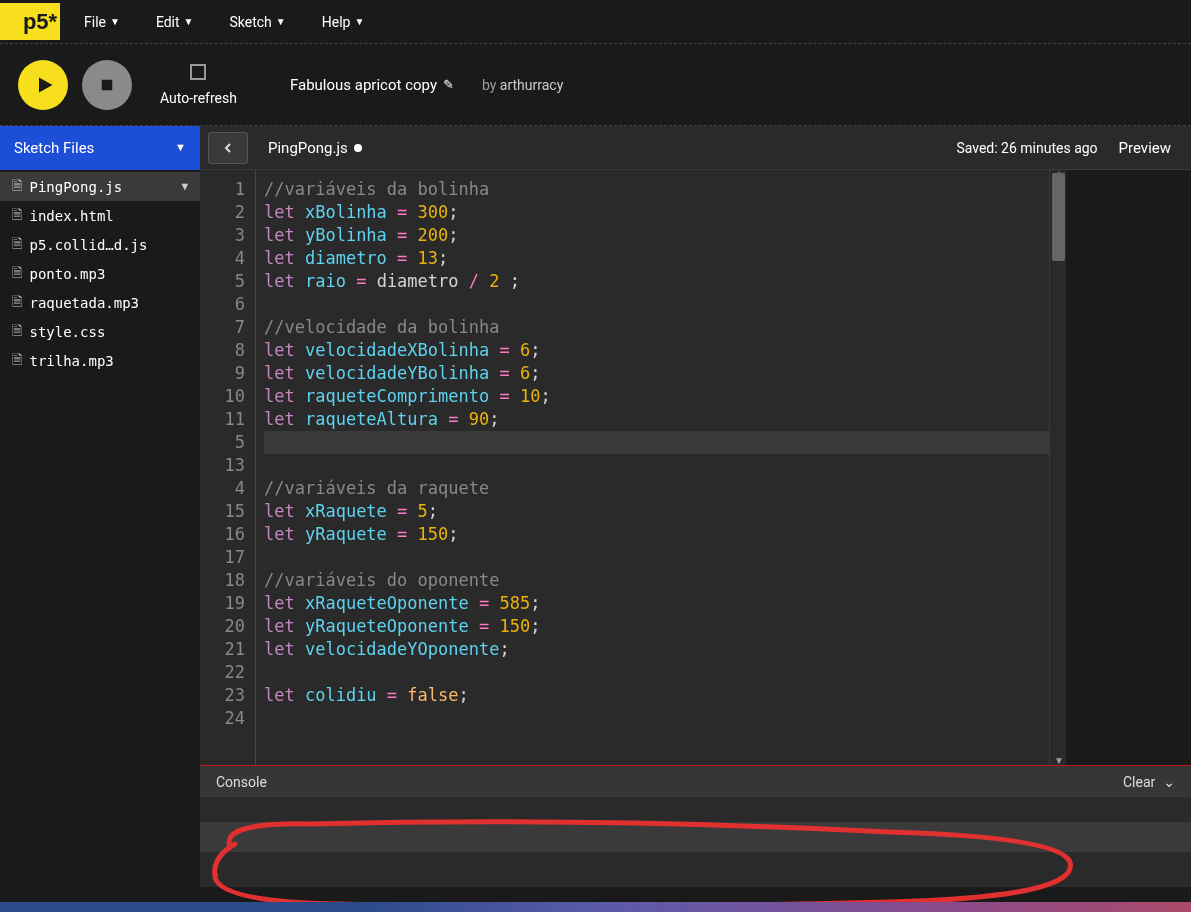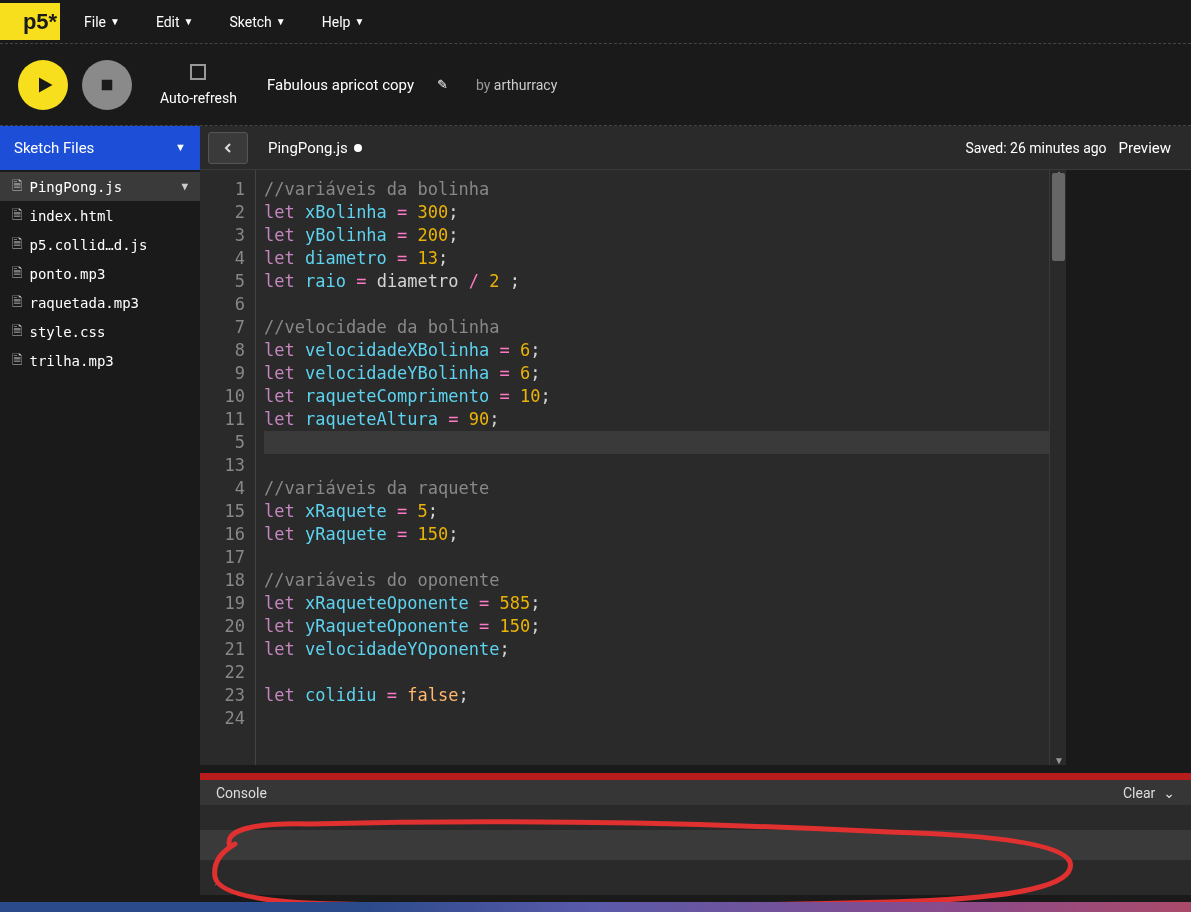"Fabulous apricot copy" .sketch-name { gap: 23px -> 6px; margin-left: 16px -> 39px }
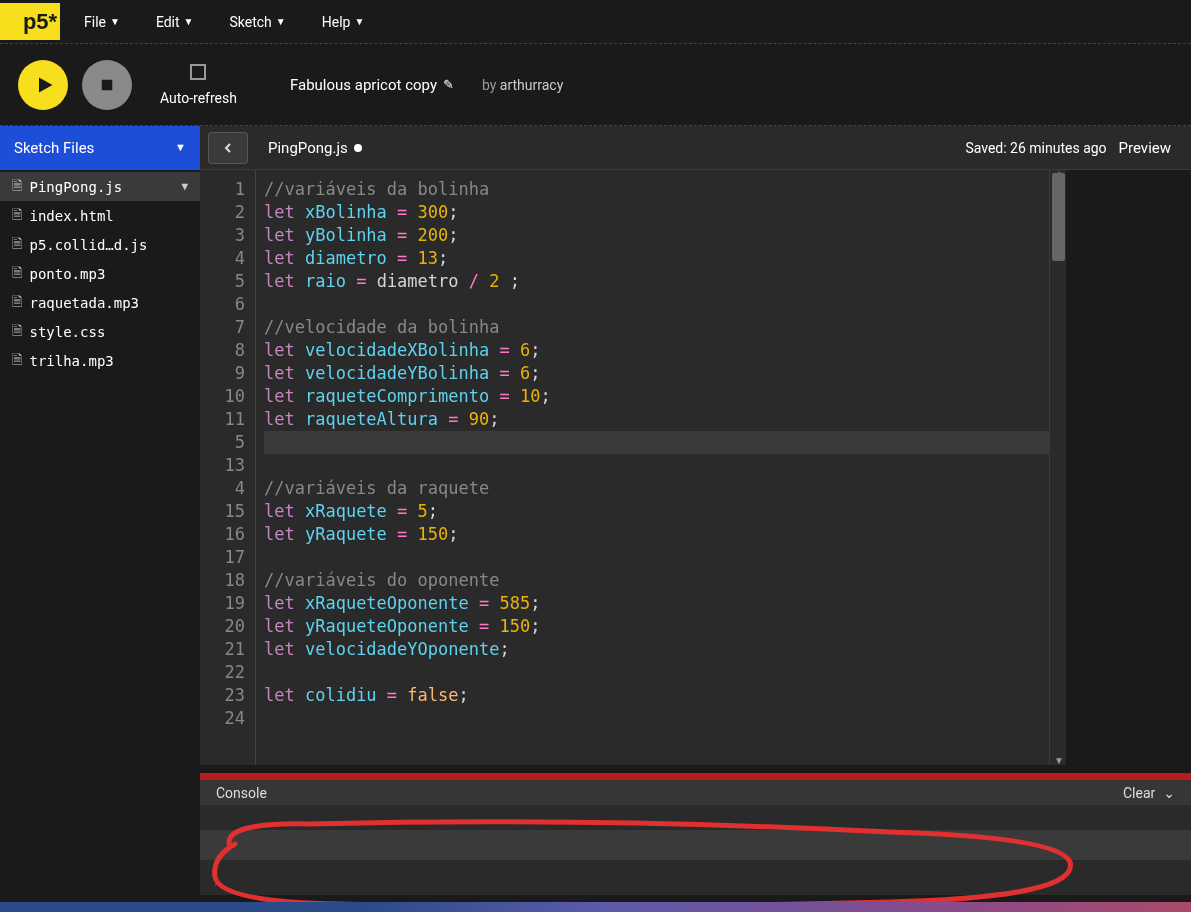"Saved: 26 minutes ago" .saved-info { padding-right: 12px -> 21px }
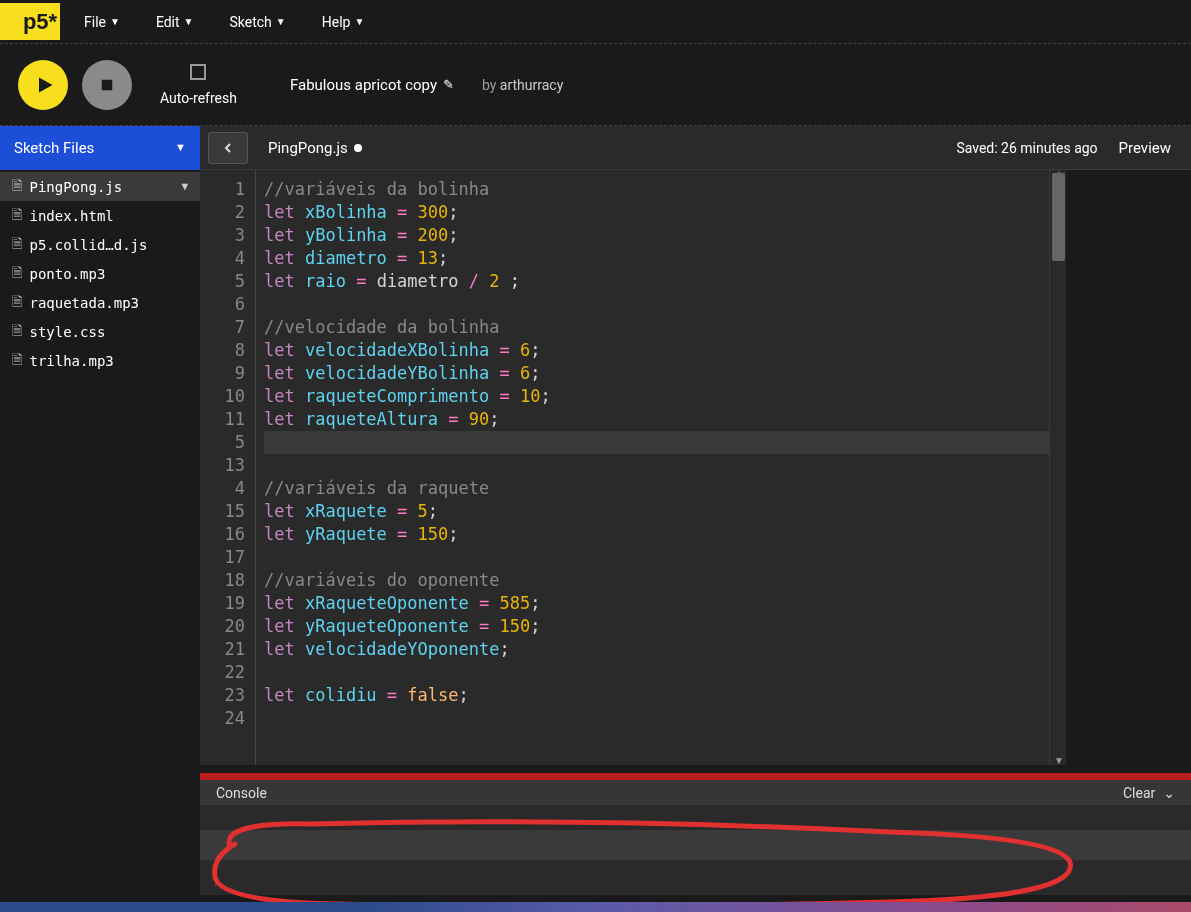"Console" .console-header { border-top: 7px solid #b91c1c -> 1px solid #b91c1c; margin-top: 8px -> none }
